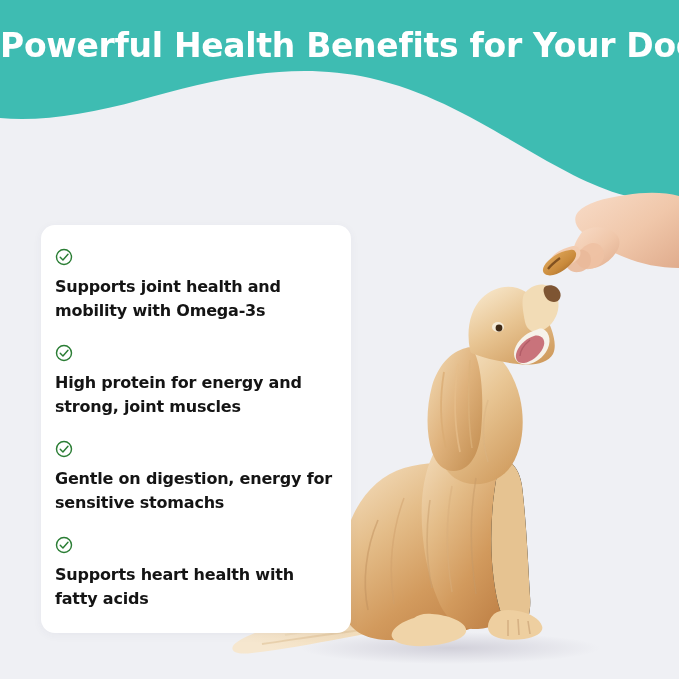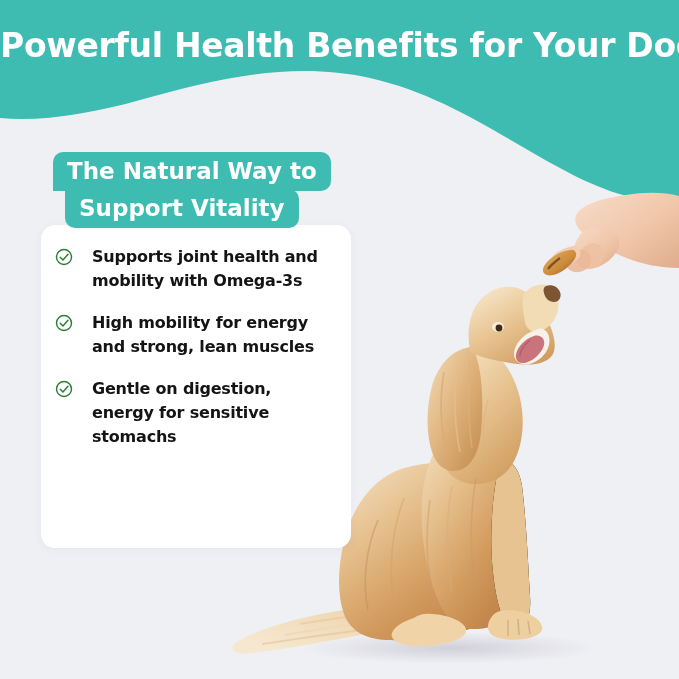"The Natural Way to" div.badge { html: <div> <span>The Natural Way to</span> <span>Support Vitality</span> </div> -> none }
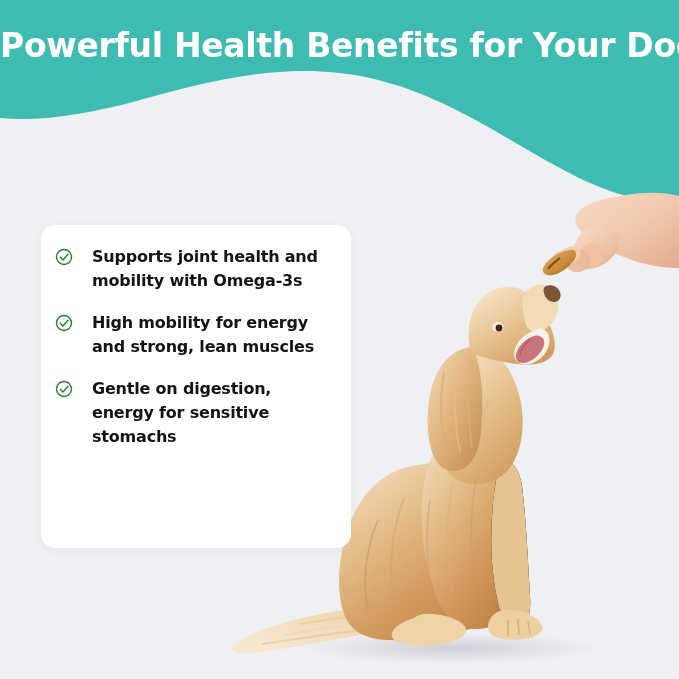"Supports joint health and mobility" .benefit-item { flex-direction: none -> column; gap: 19px -> 9px }
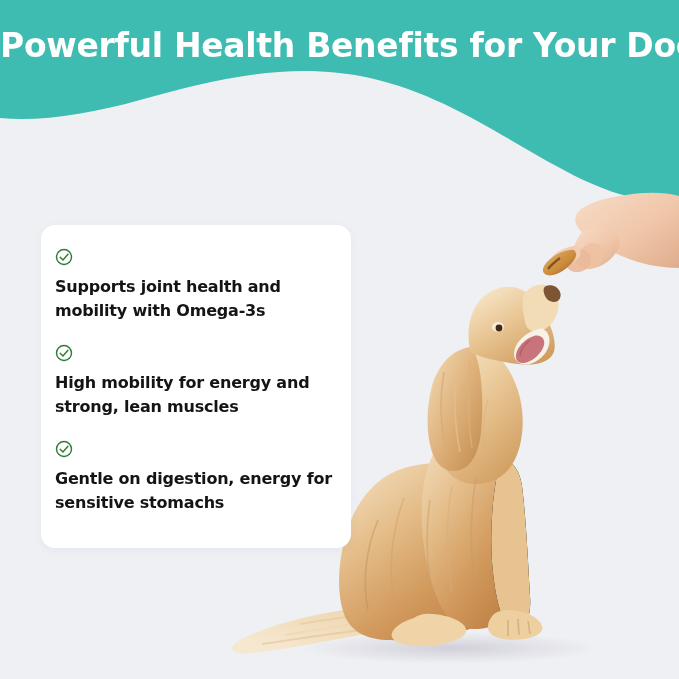"High mobility for energy and" span.benefit-text { text: mobility for energy and strong, lean -> protein for energy and strong, joint }
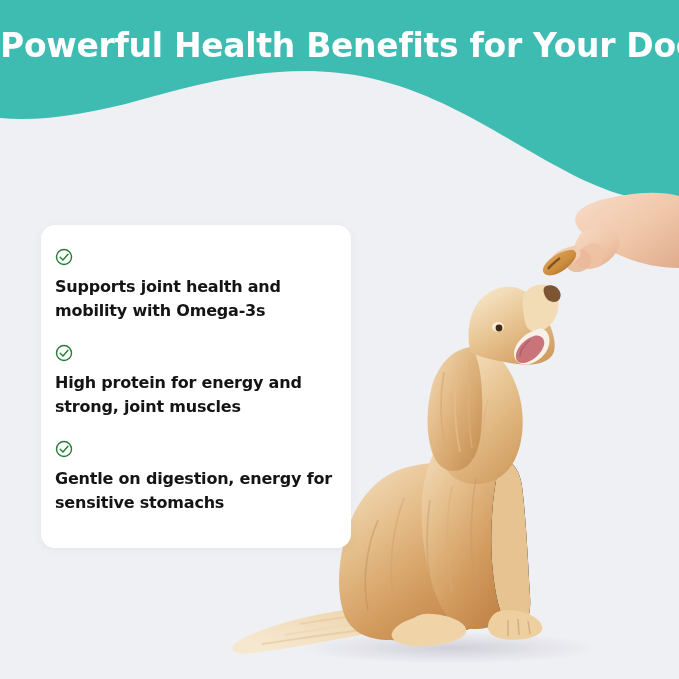"Supports heart health with fatty" li.benefit-item { html: none -> <li> <span> <svg> <circle></circle> <path></path> </svg> </span> <span>Supports heart health with fatty acids</span> </li> }
